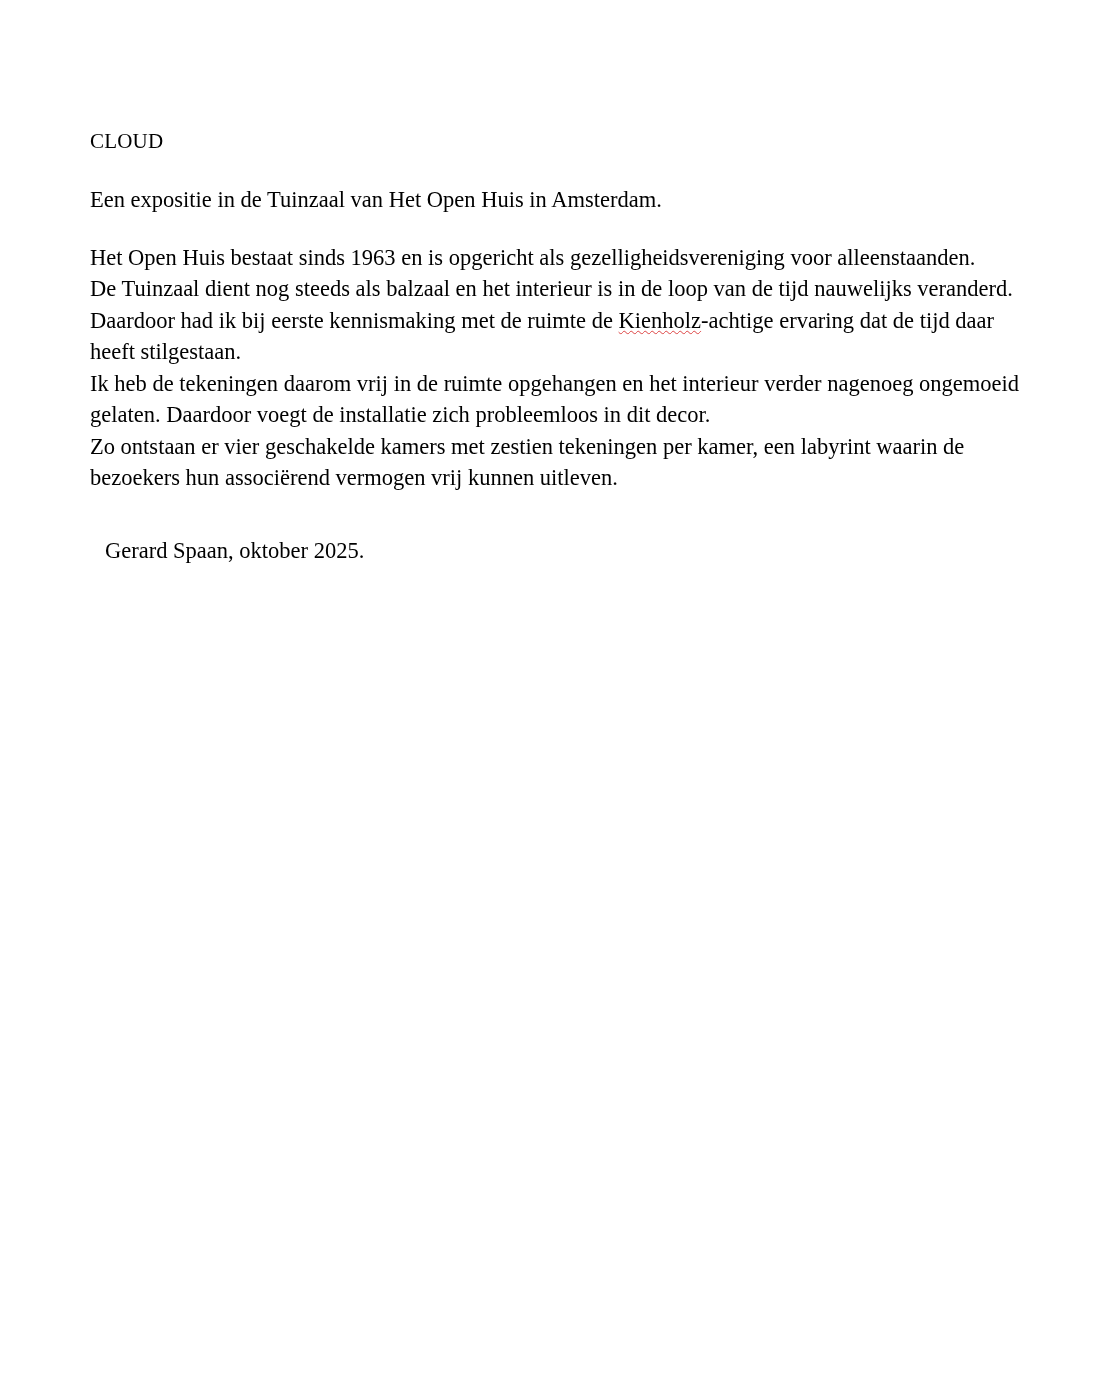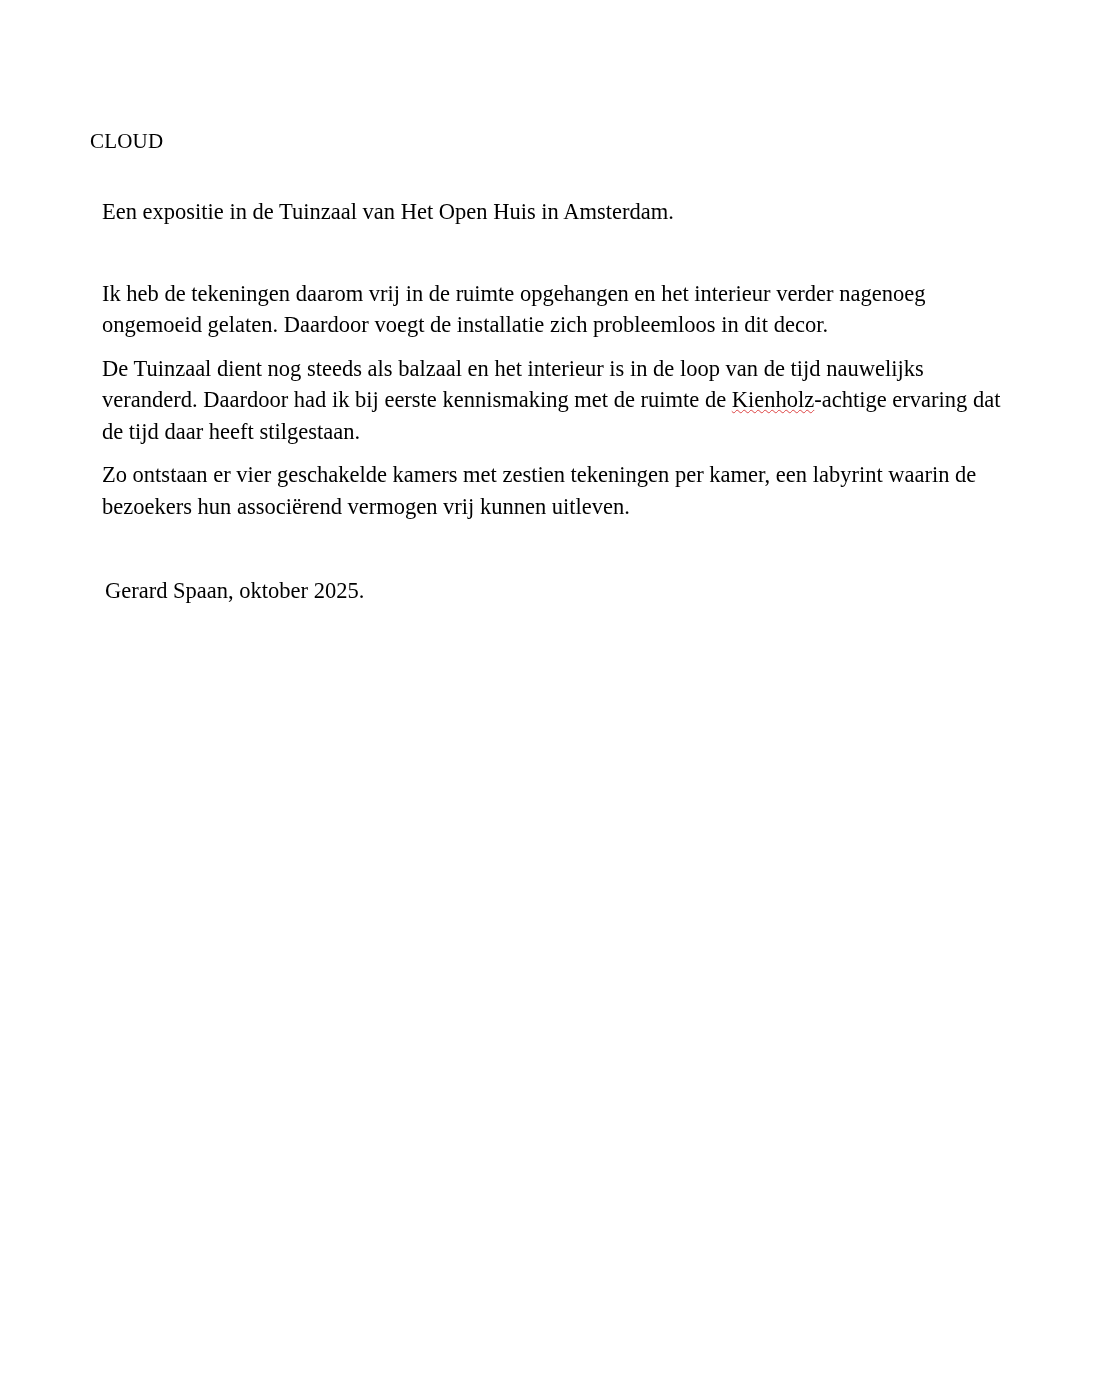"Een expositie in de Tuinzaal" p.para { margin: 12px -> 0 }
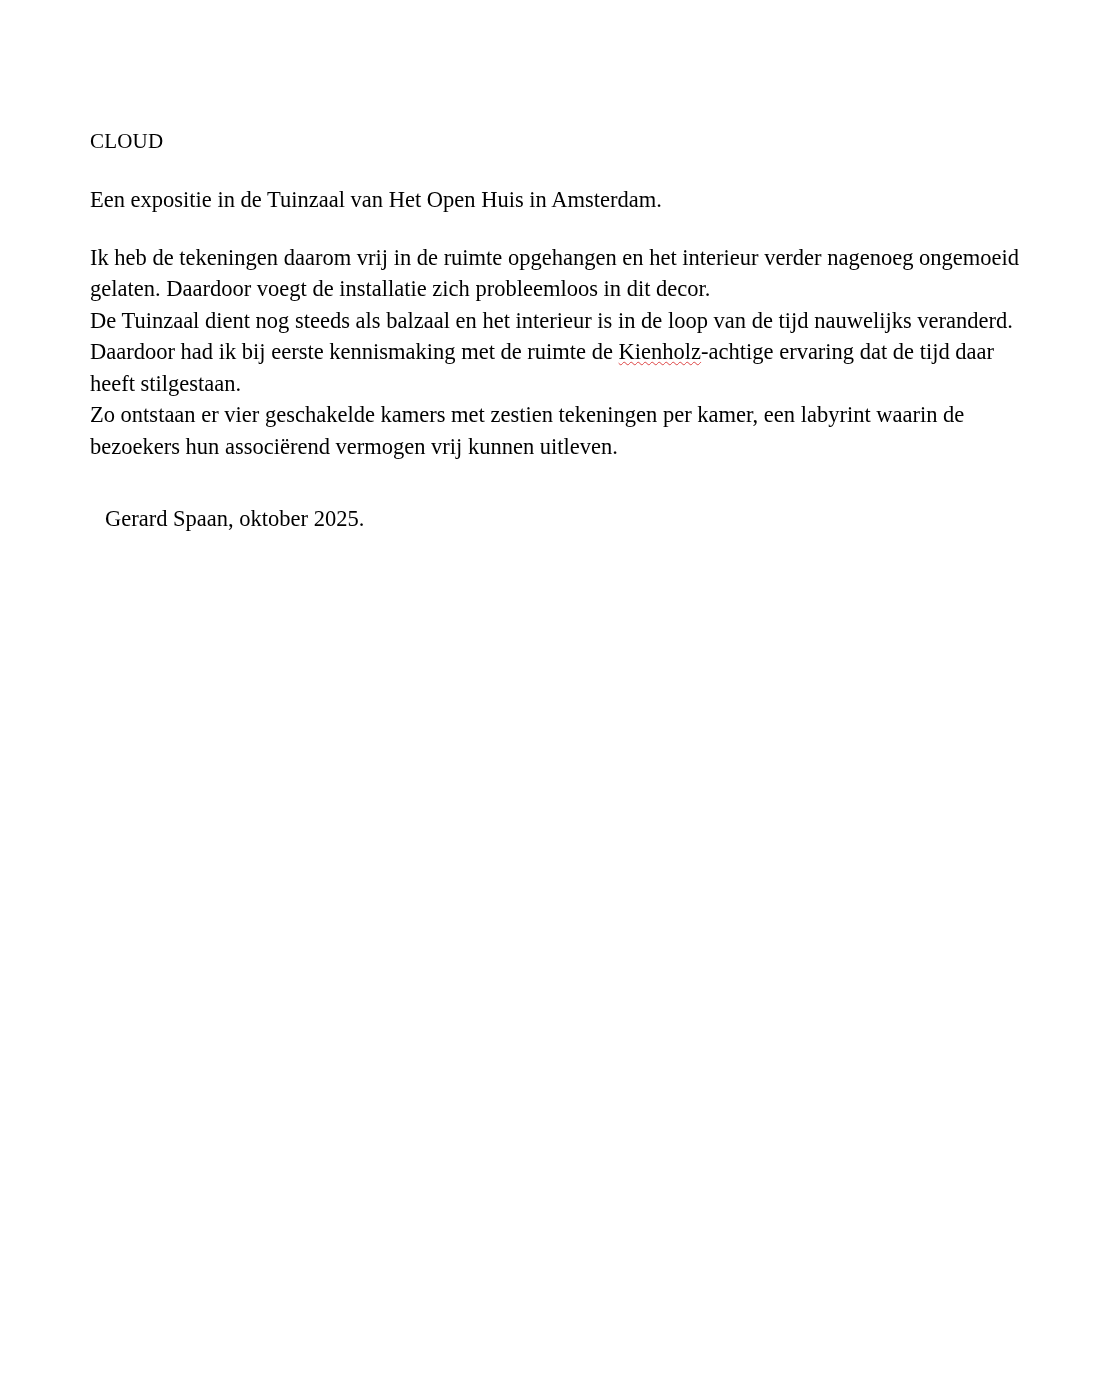"Het Open Huis bestaat sinds" p.para { html: none -> <p>Het Open Huis bestaat sinds 1963 en is opgericht als gezelligheidsvereniging voor alleenstaanden.</p> }
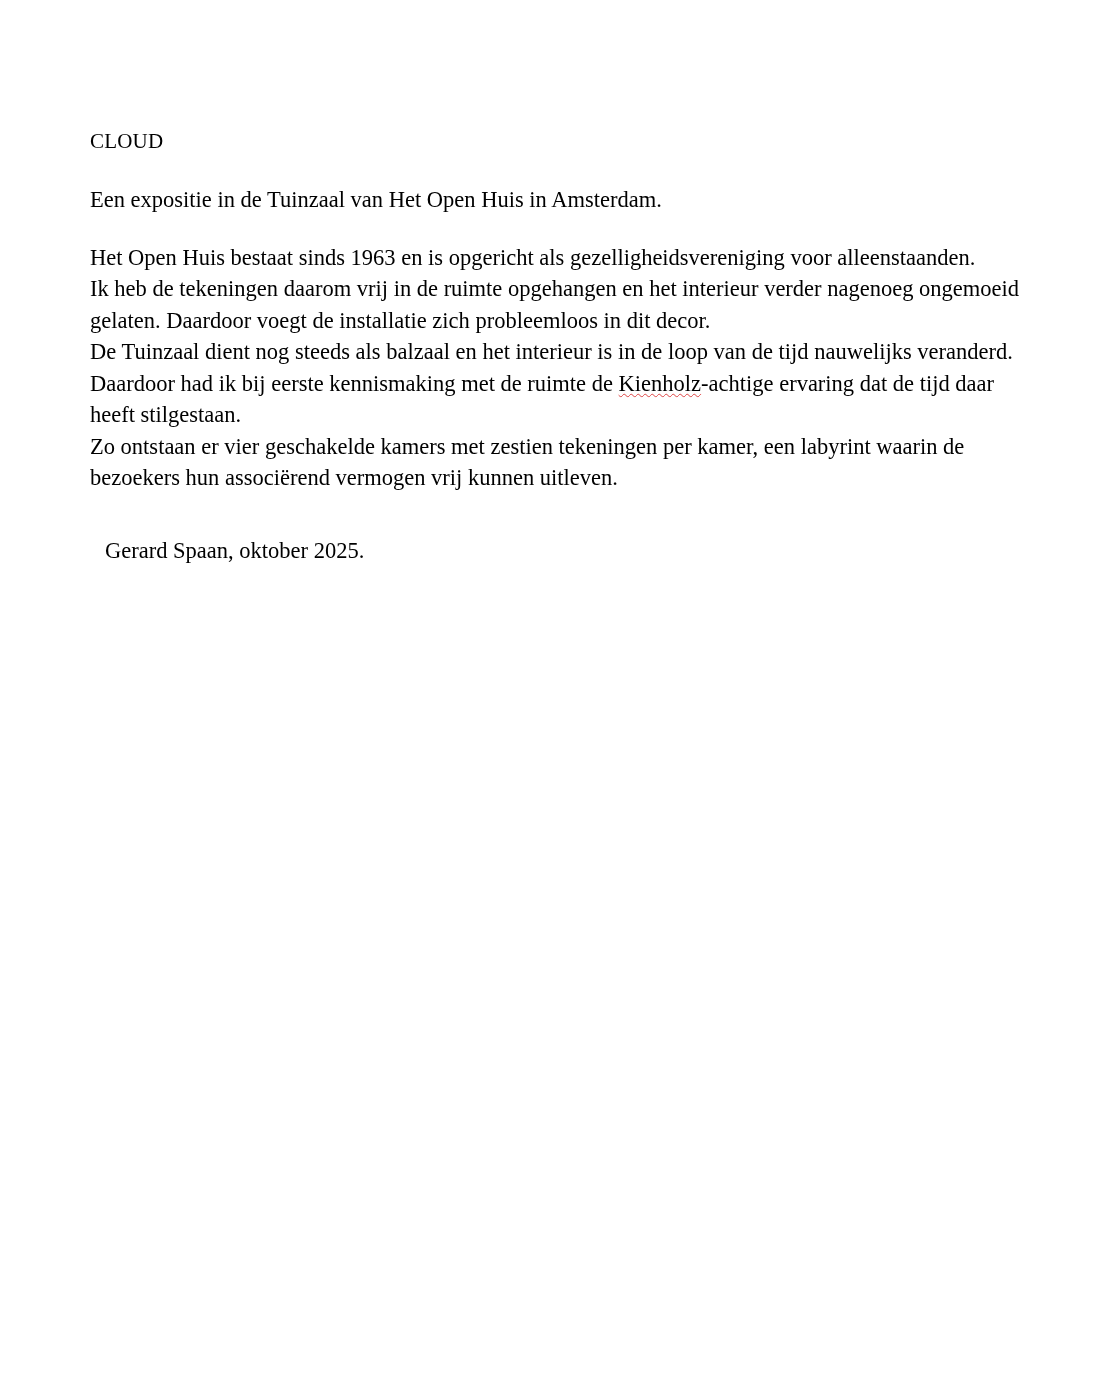"Ik heb de tekeningen daarom" p.para { order: before "De Tuinzaal dient nog steeds" -> after "De Tuinzaal dient nog steeds" }
